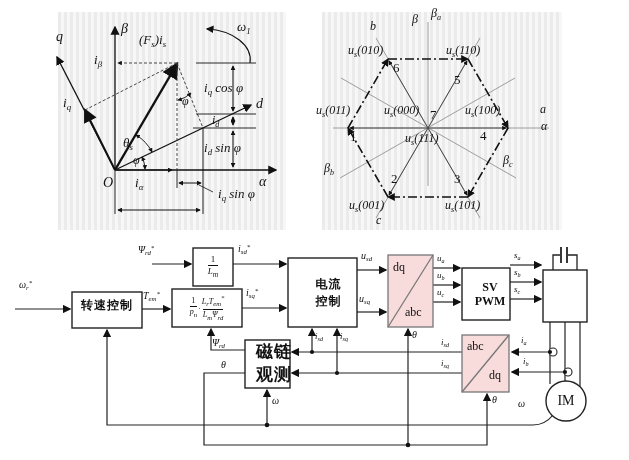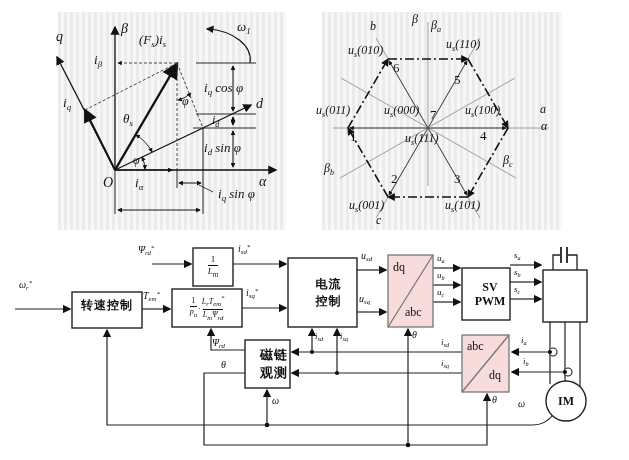"βa" div.lbl { top: 19px -> 7px }
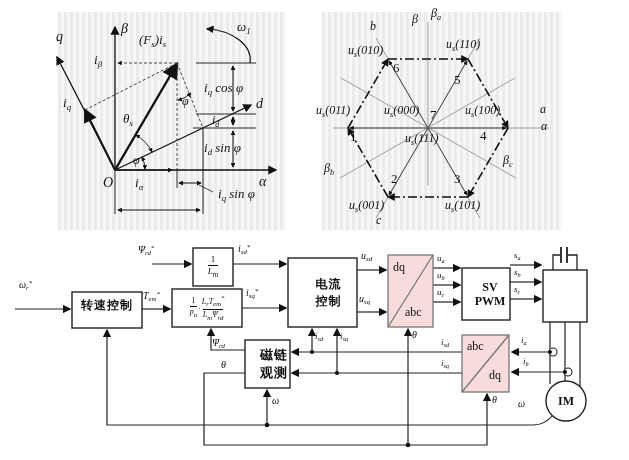"us(110)" div.lbl { top: 38px -> 44px }
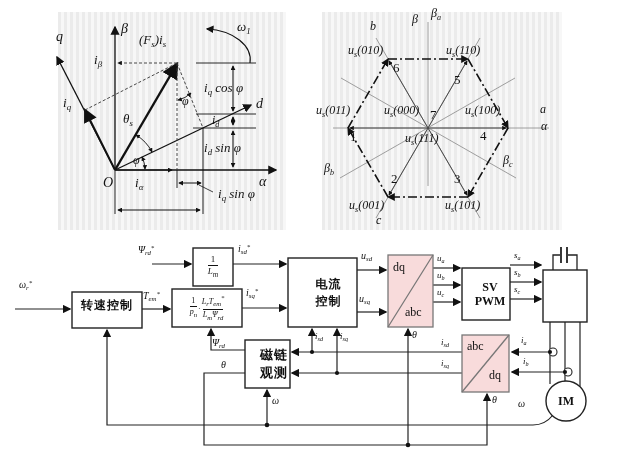"θs" div.lbl { top: 112px -> 136px }
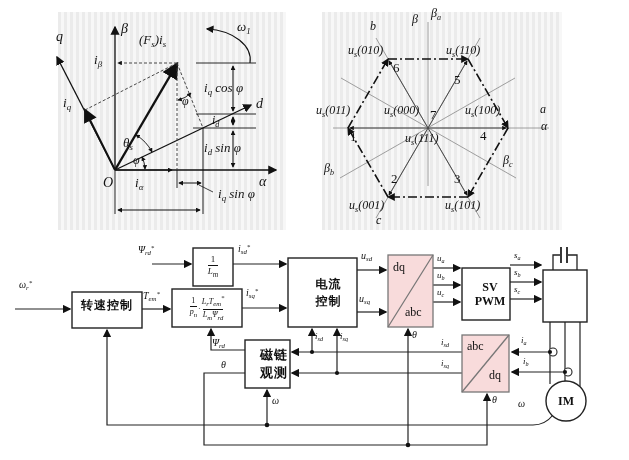"磁链" div.cjk { font-size: 13px -> 17px }
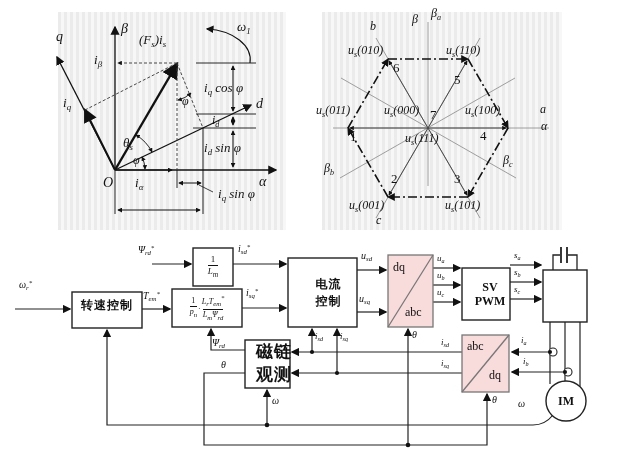"IM" div.serifblk { font-size: 12px -> 14px; font-weight: 700 -> 400 }
